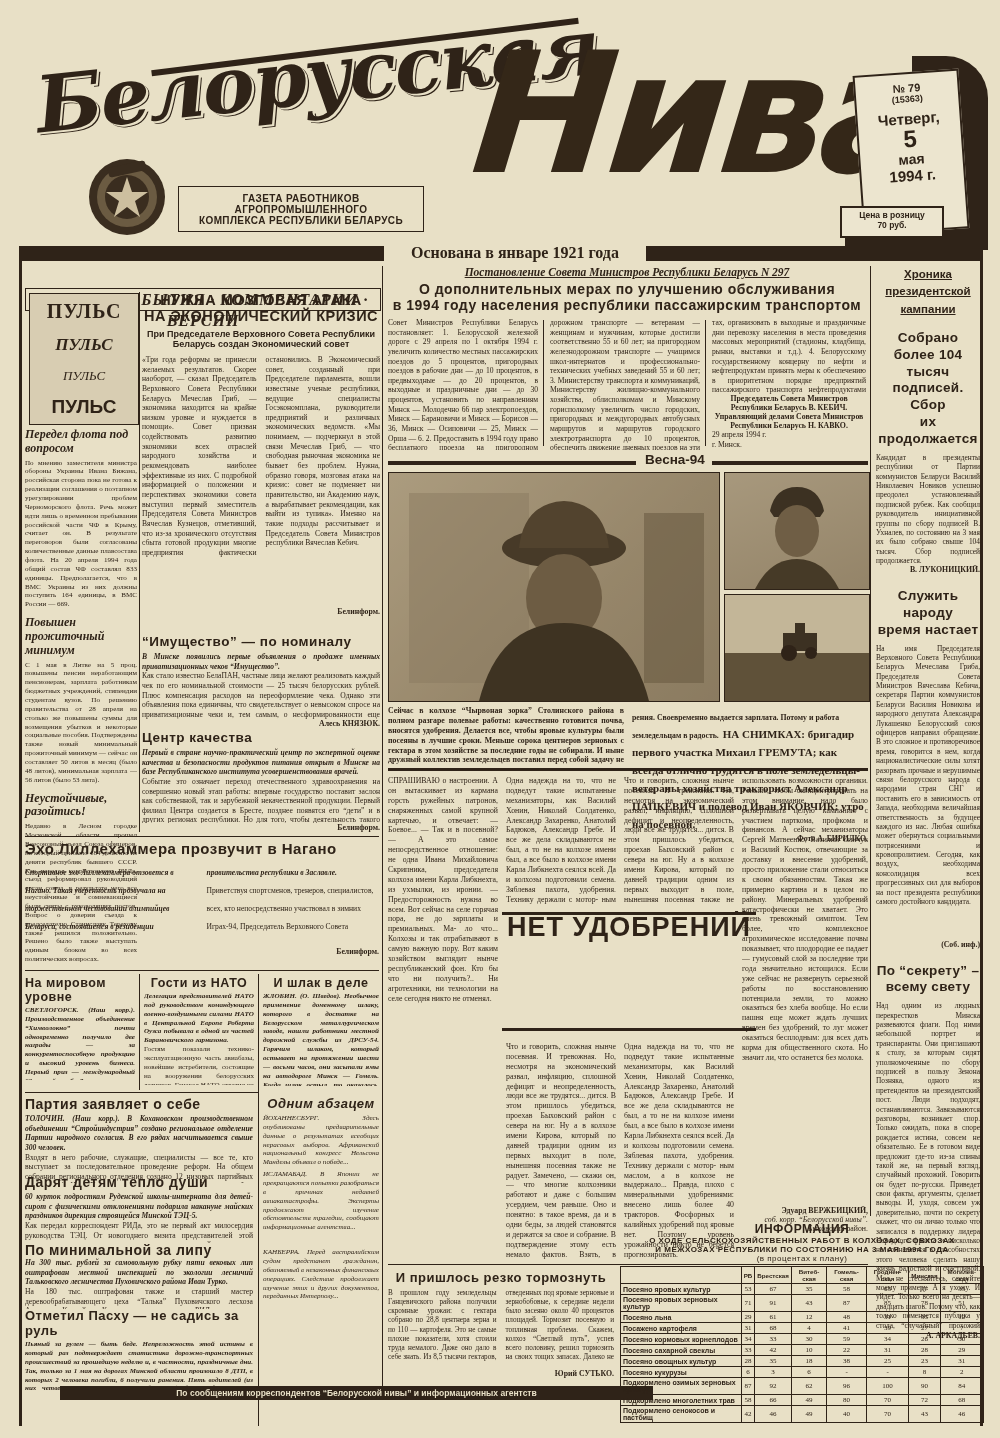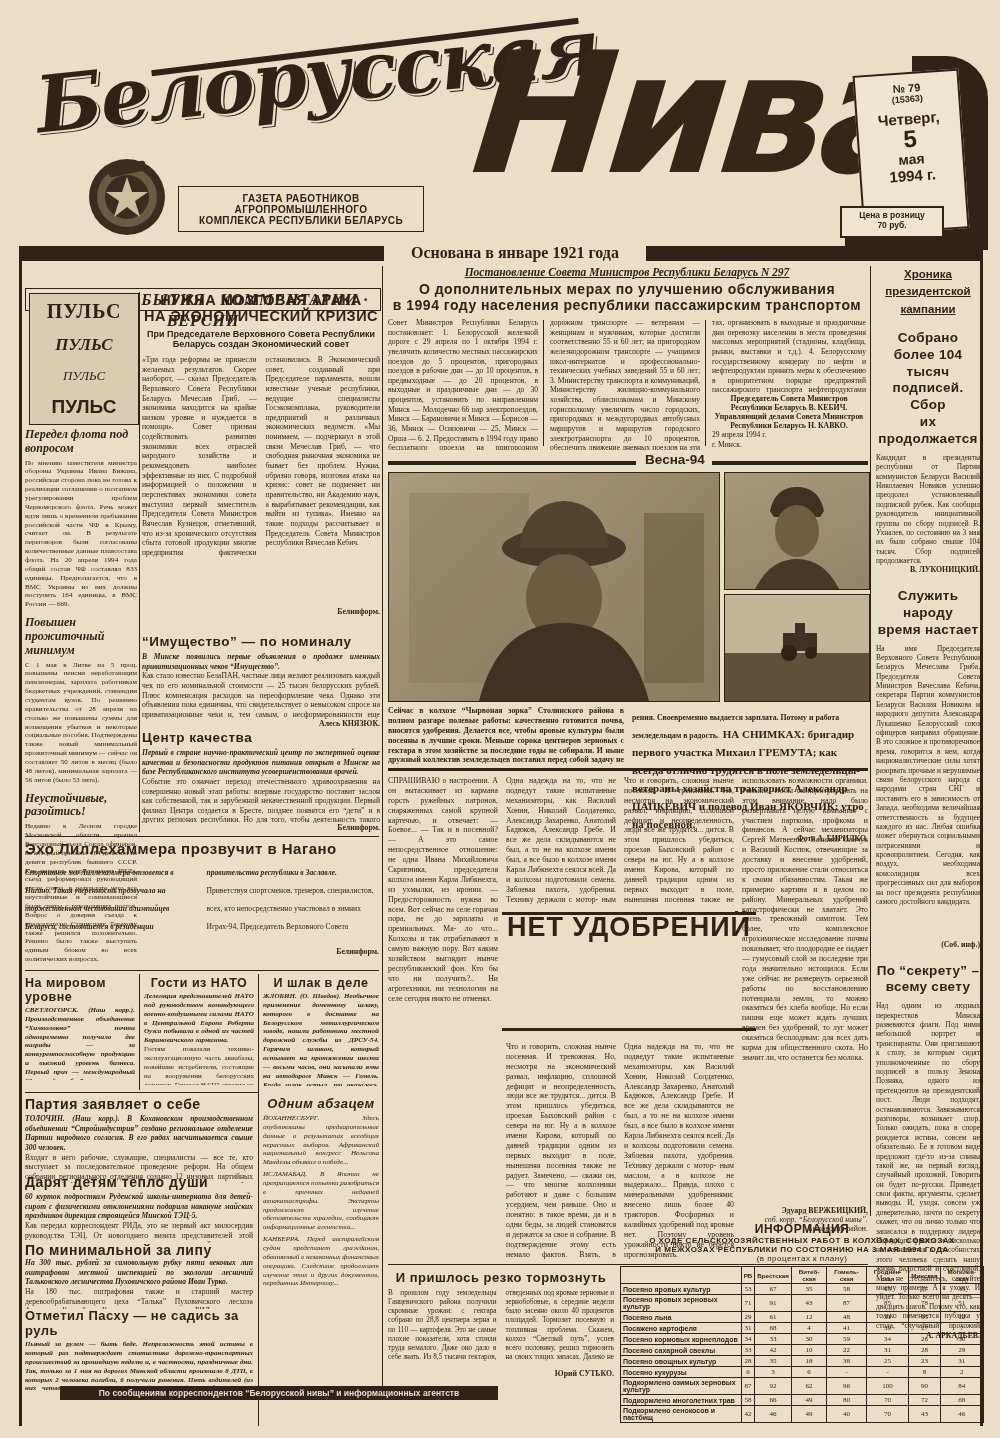"КАНБЕРРА. Перед австралийским судом" div.bt-sm { margin-top: 3px -> 16px }
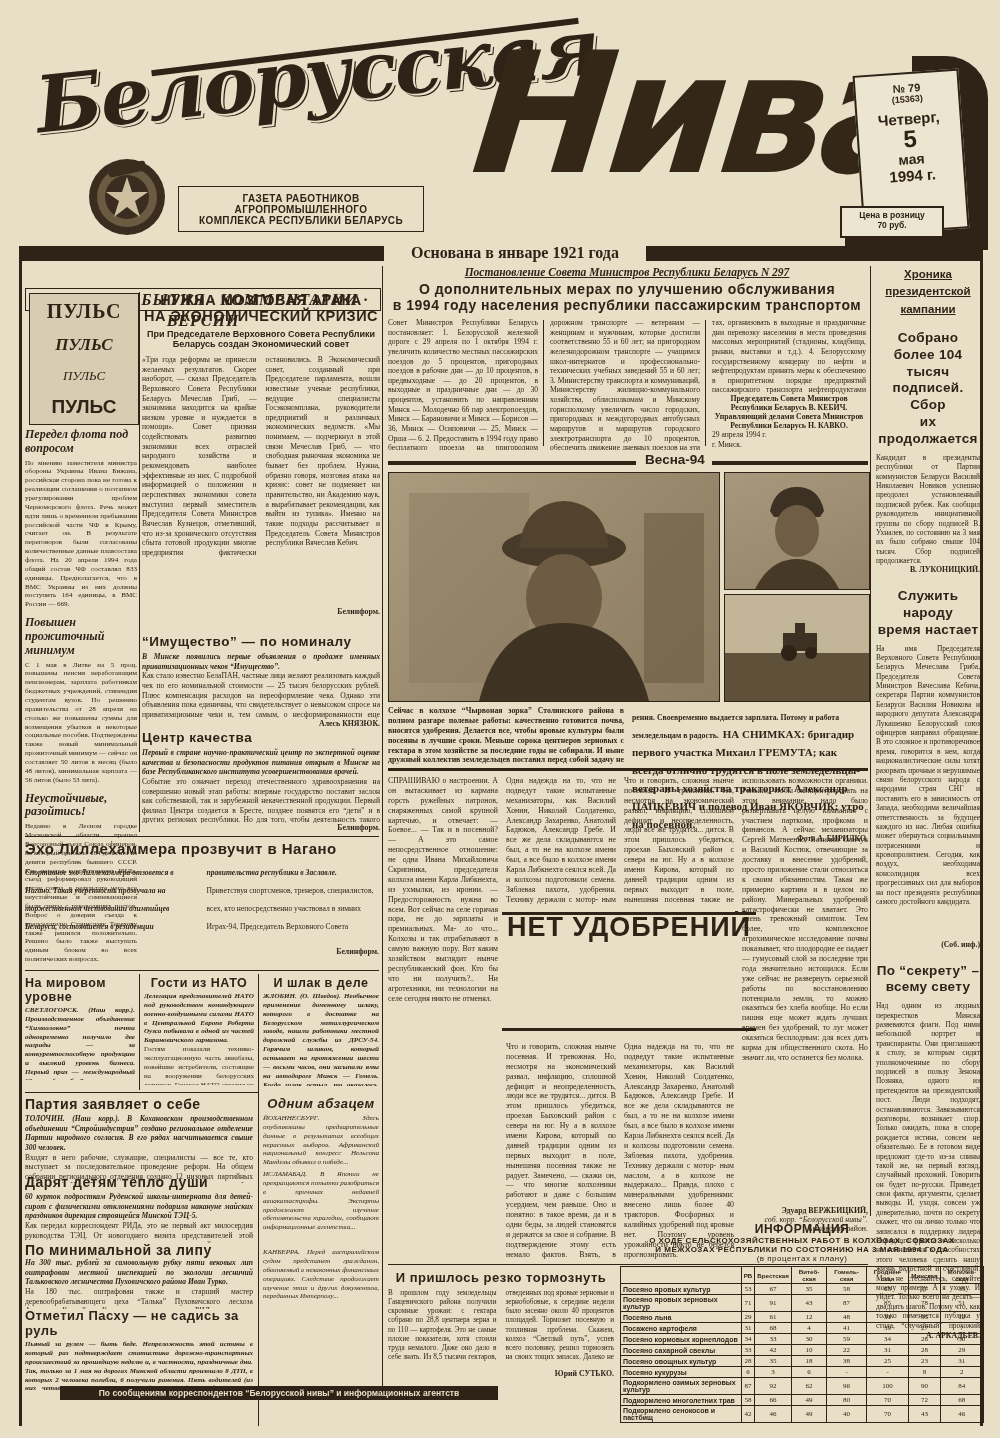"По сообщениям корреспондентов" div.abs { width: 438px -> 593px }
